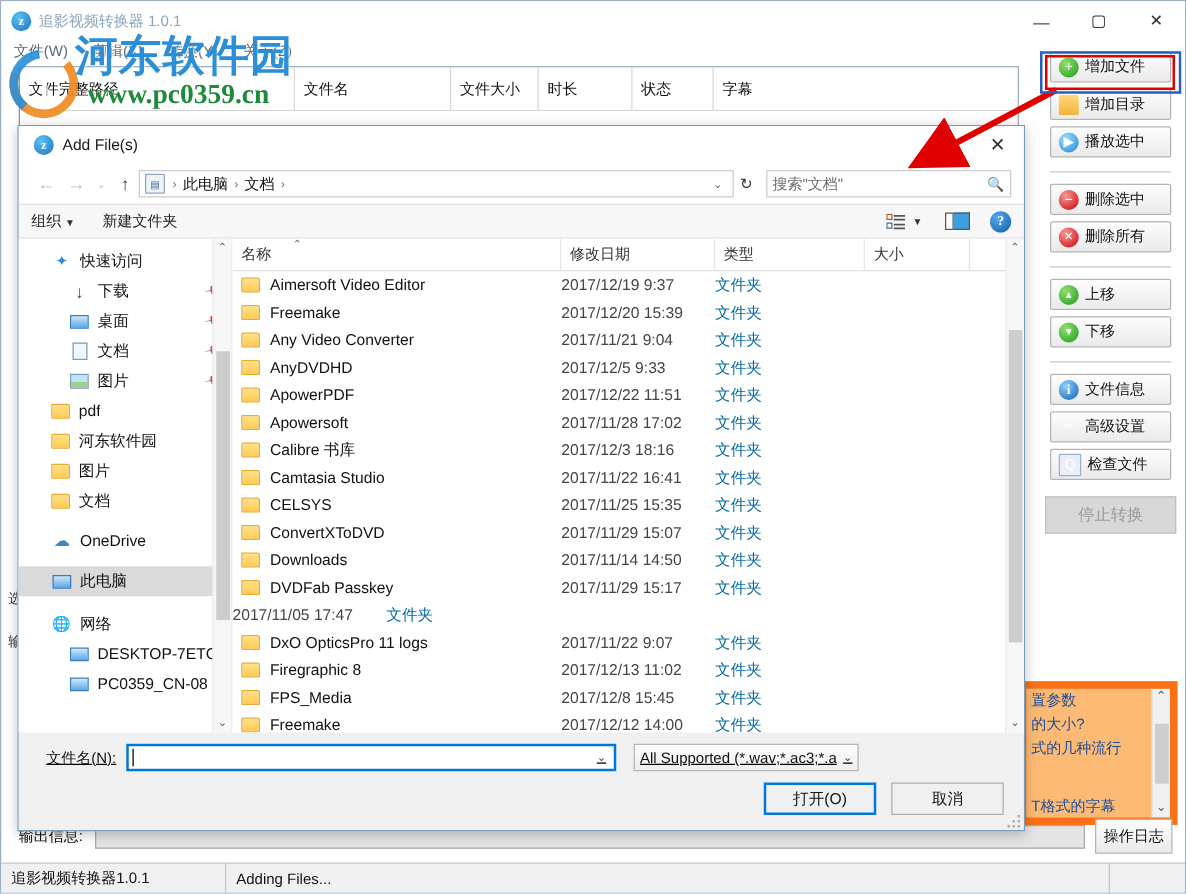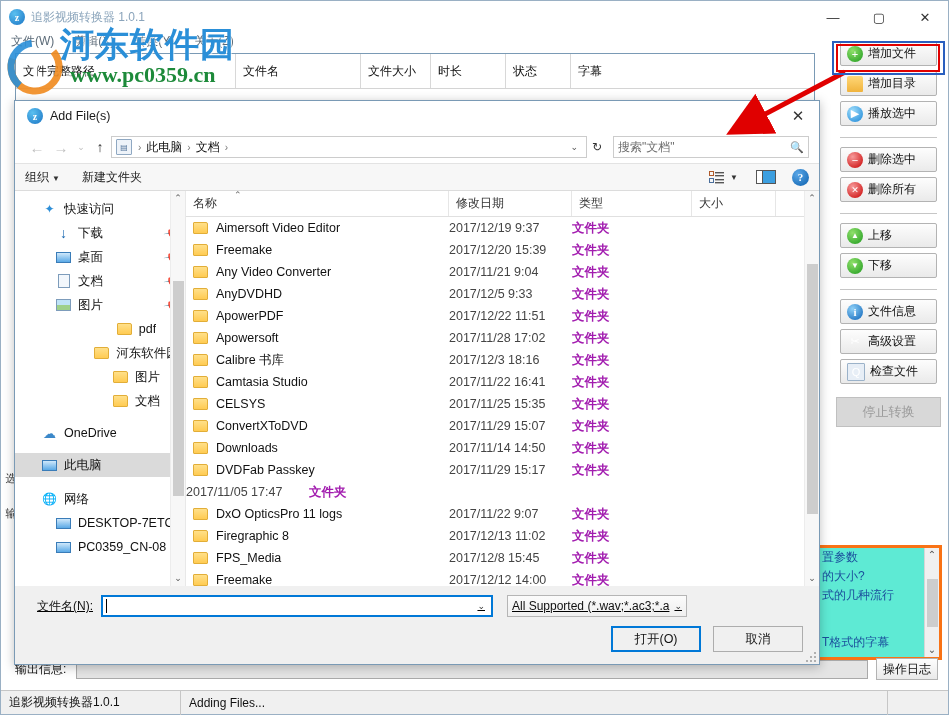"文件夹" .frow .ft { color: #a21caf -> #0369a1; font-weight: bold -> none }
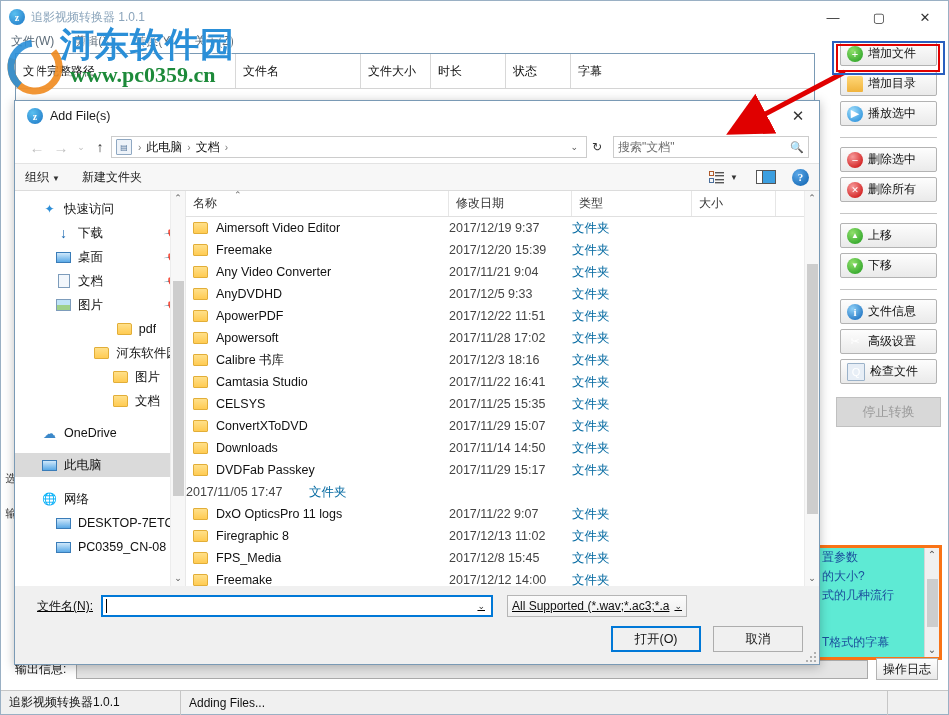"pdf" .tnode.l3 { justify-content: center -> none; padding-left: 72px -> 25px }
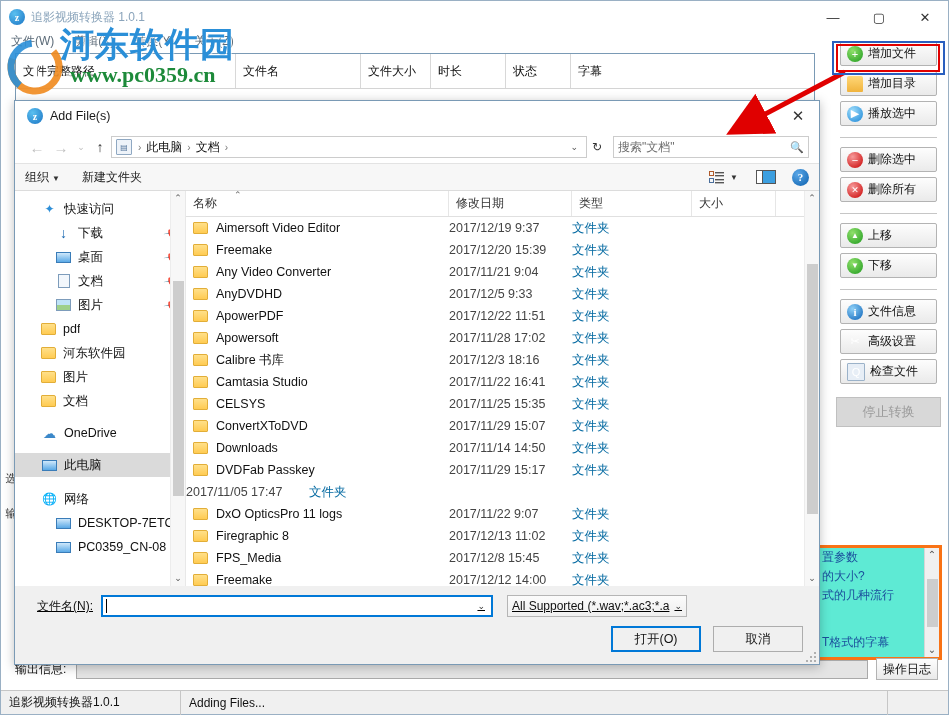"置参数" #help-panel { background: #5eead4 -> #fdba74; border: 3px solid #f97316 -> 6px solid #f97316 }
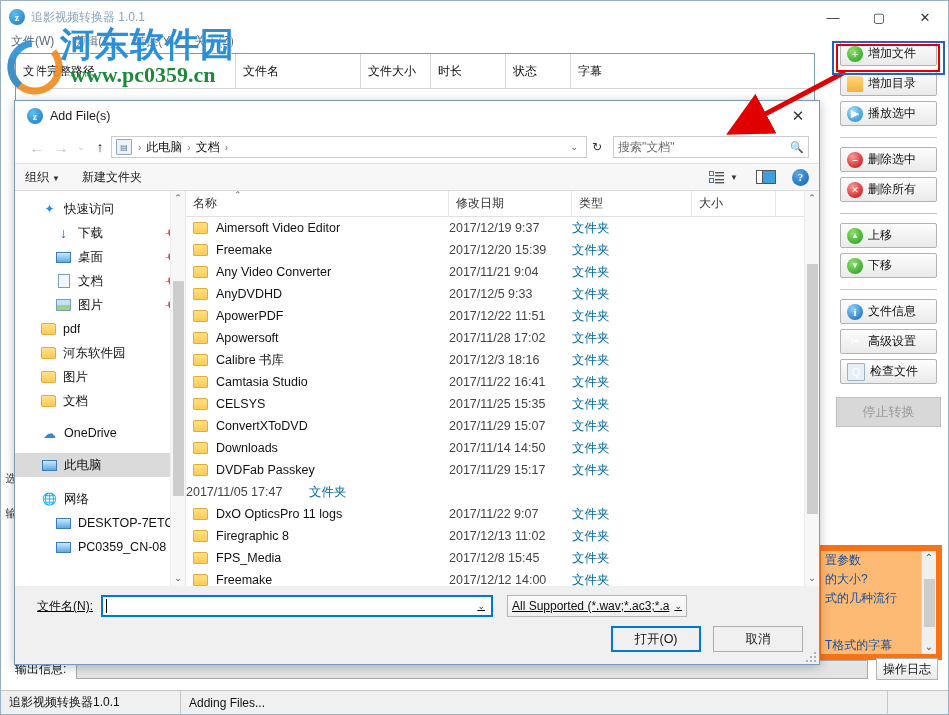"操作日志" #log-btn { height: 22px -> 28px }
